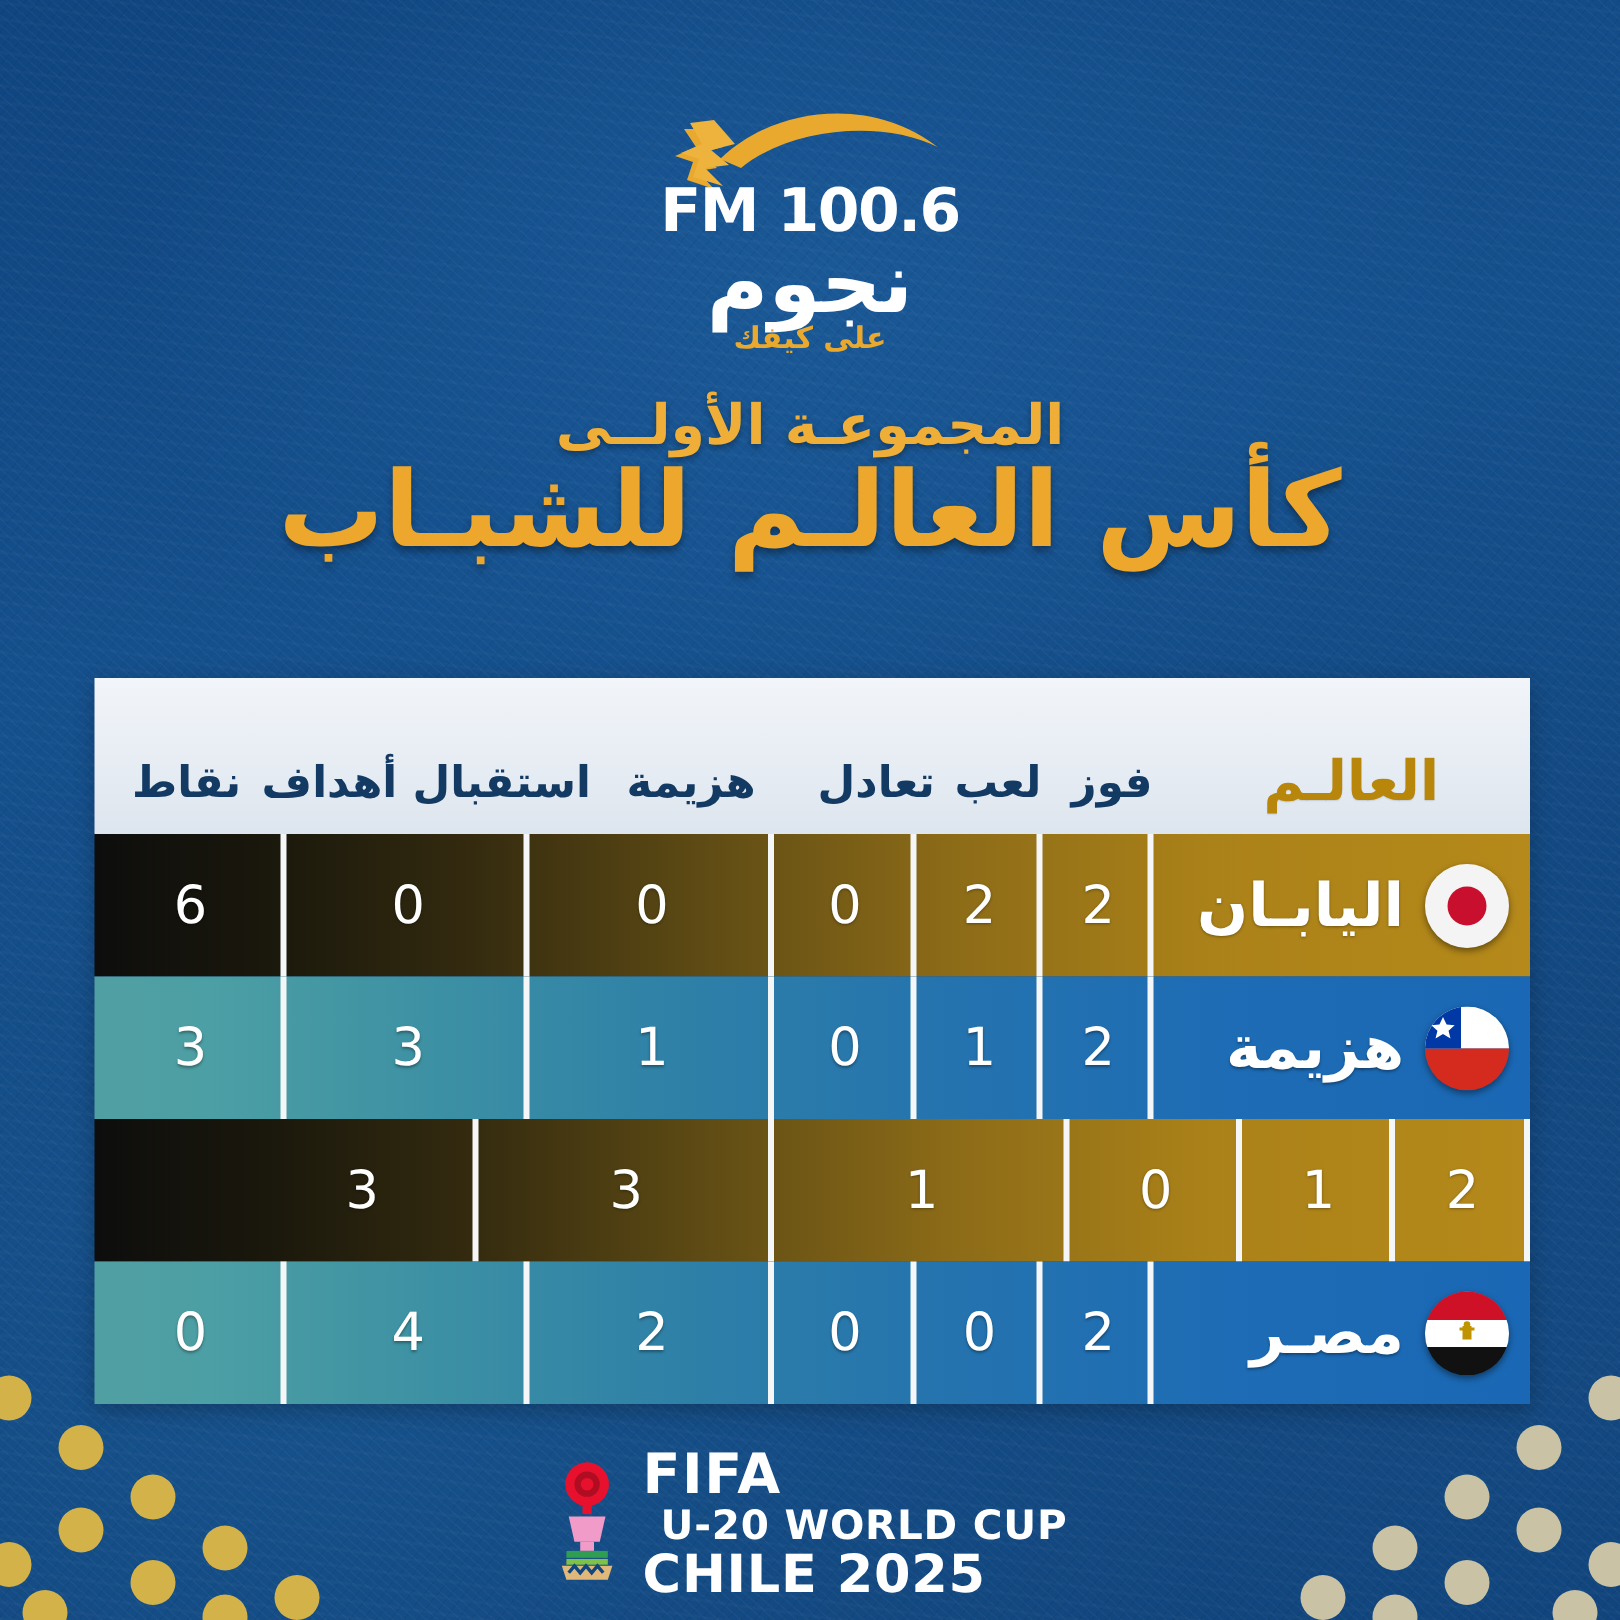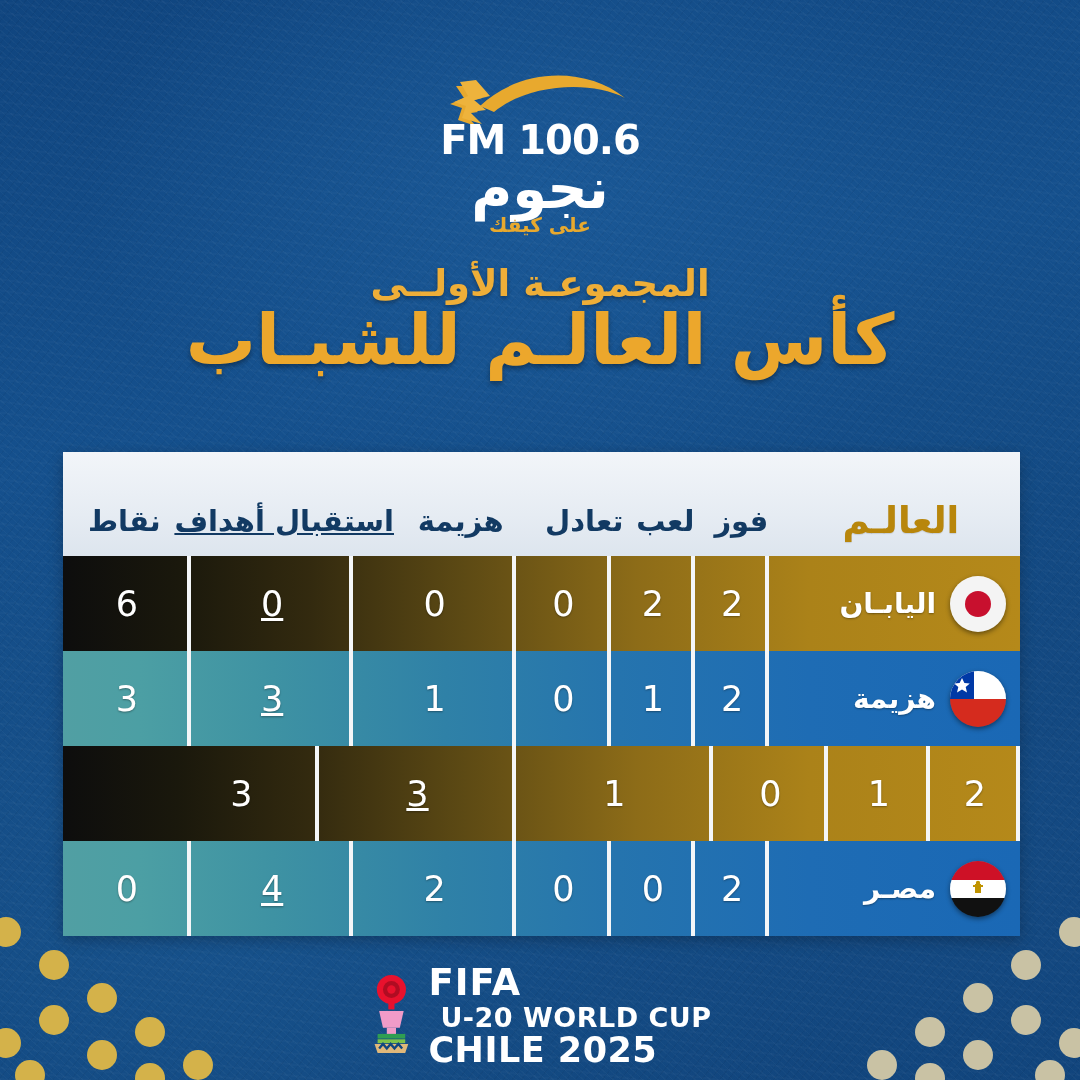"استقبال أهداف" .c-ga { text-decoration: underline -> none }
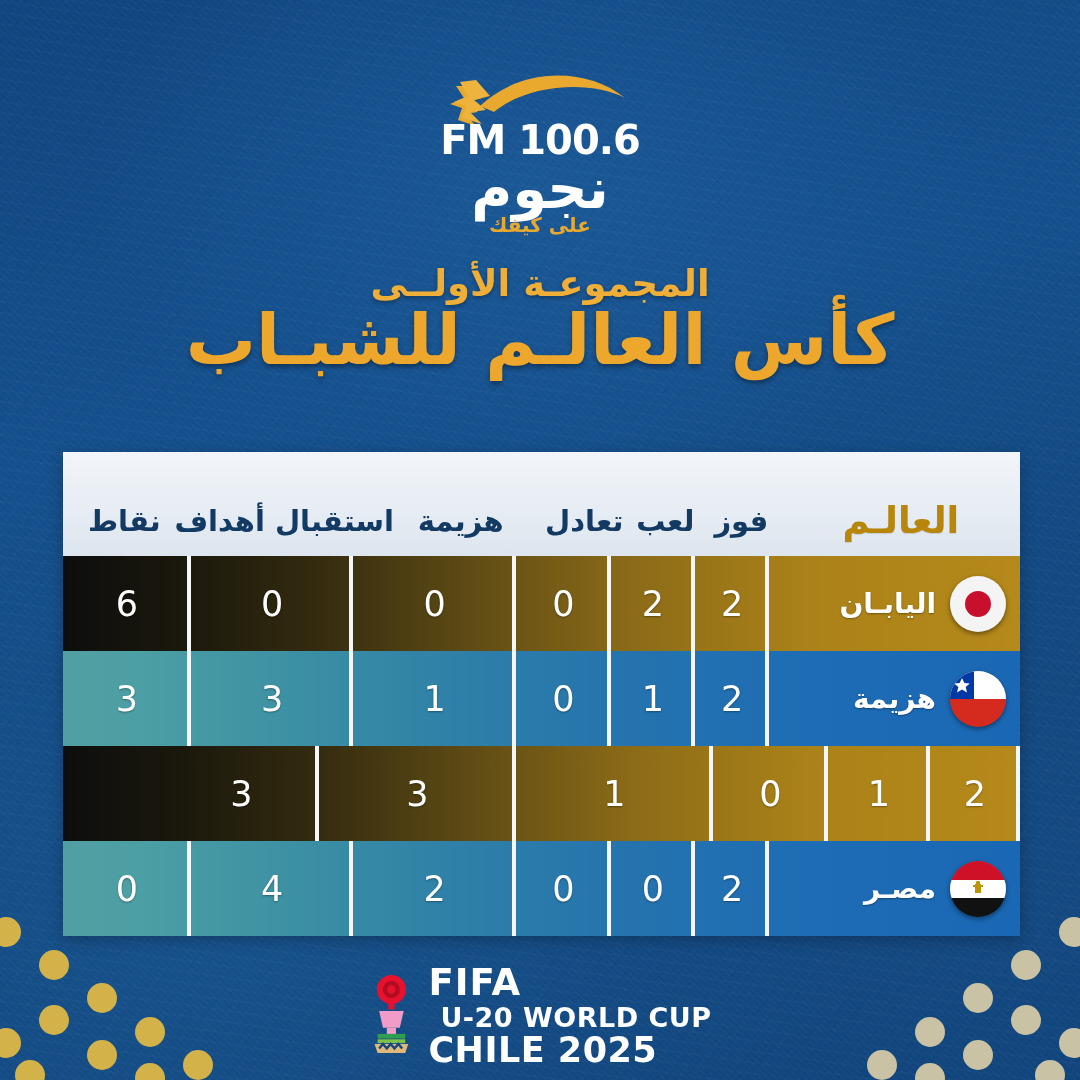"اليابـان" .datarow .cell.team { font-size: 28px -> 40px }
